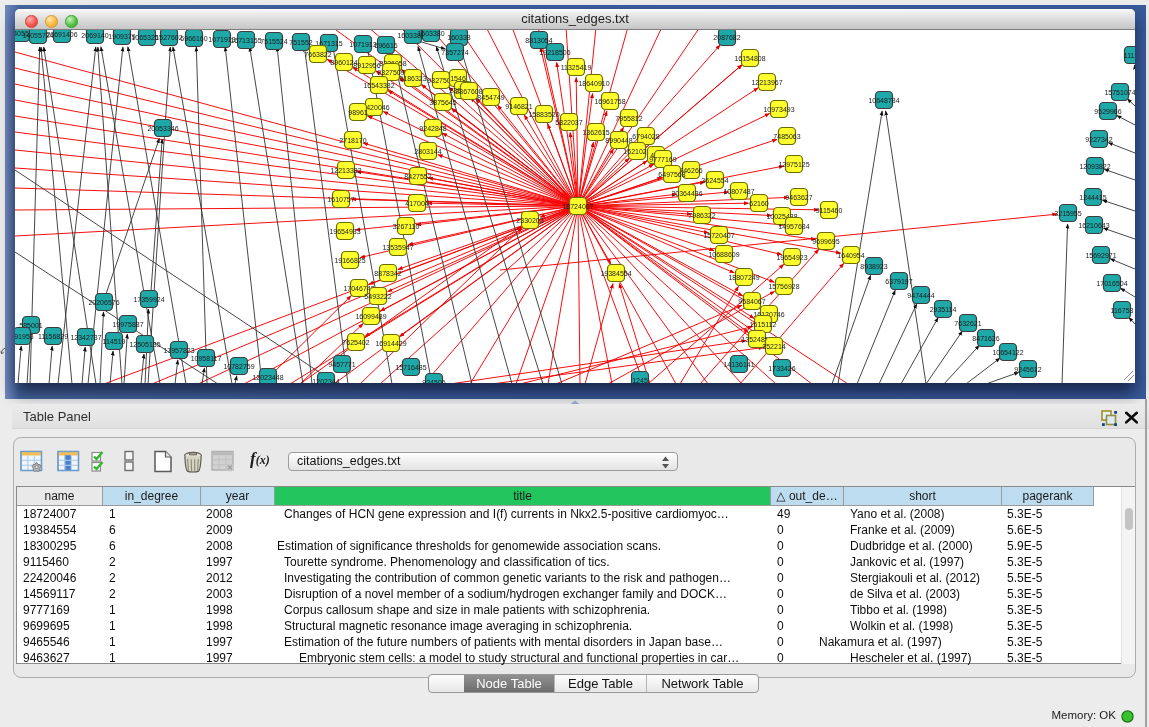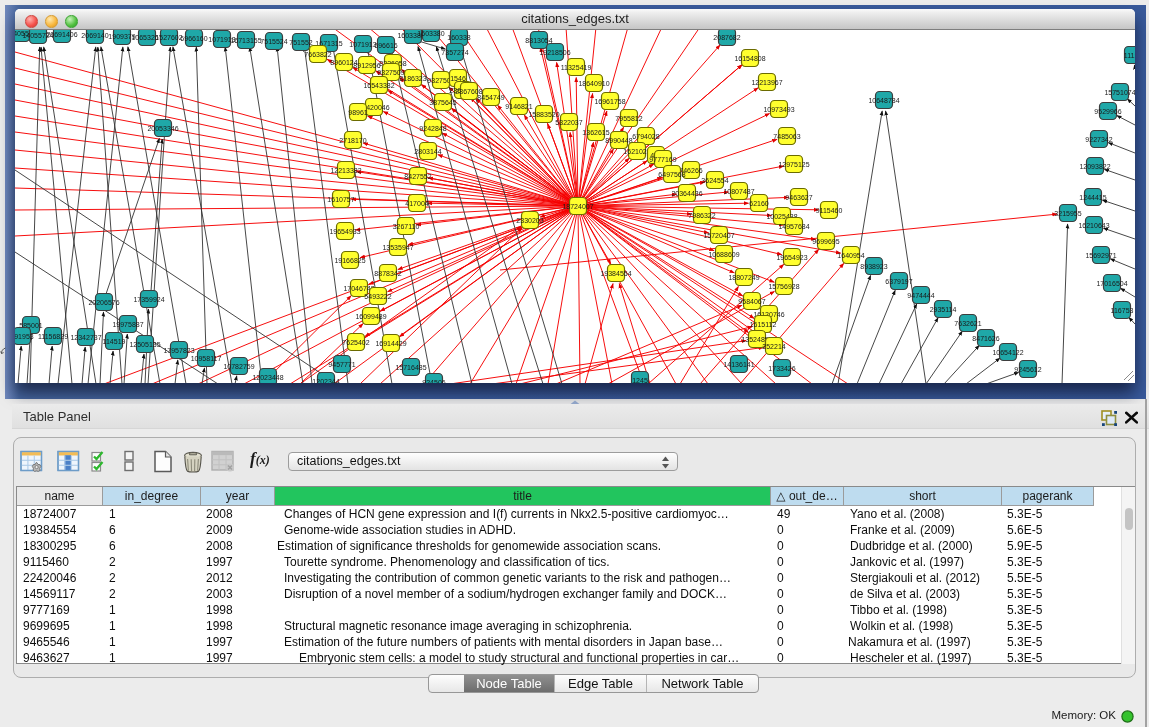"Genome-wide association studies in ADHD." div.row { html: <div>Genome-wide association studies in ADHD.</div> -> none }
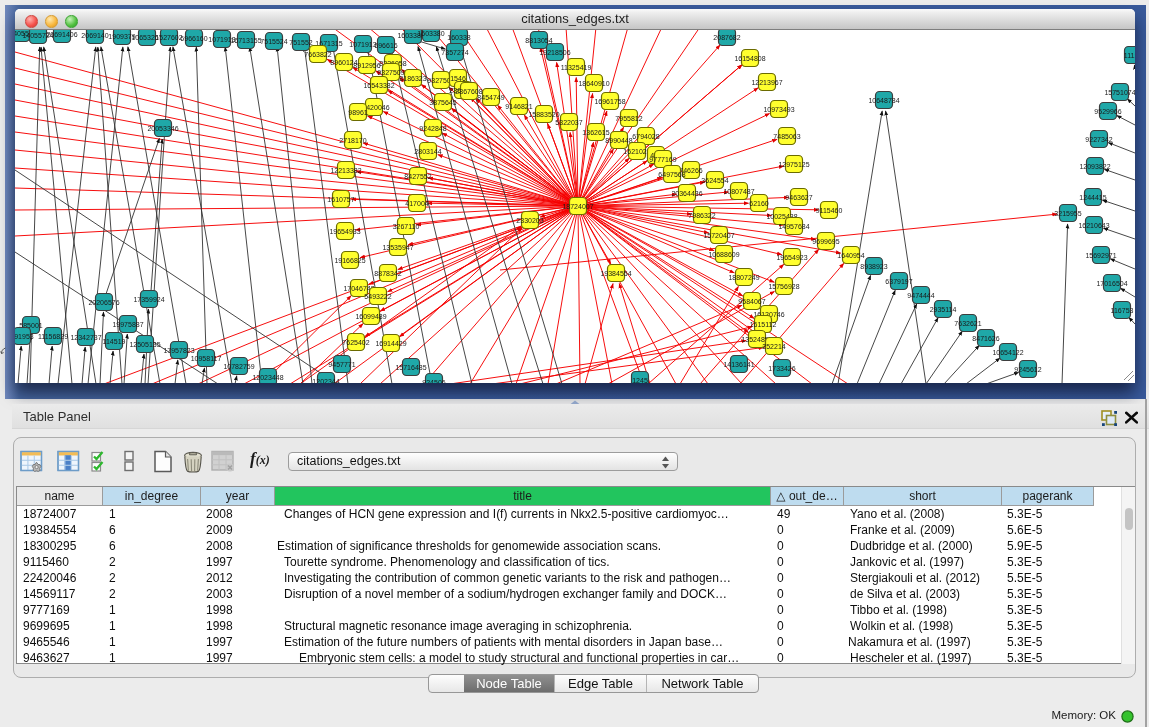"Corpus callosum shape and size" div.row { html: none -> <div>Corpus callosum shape and size in male patients with schizophrenia.</div> }
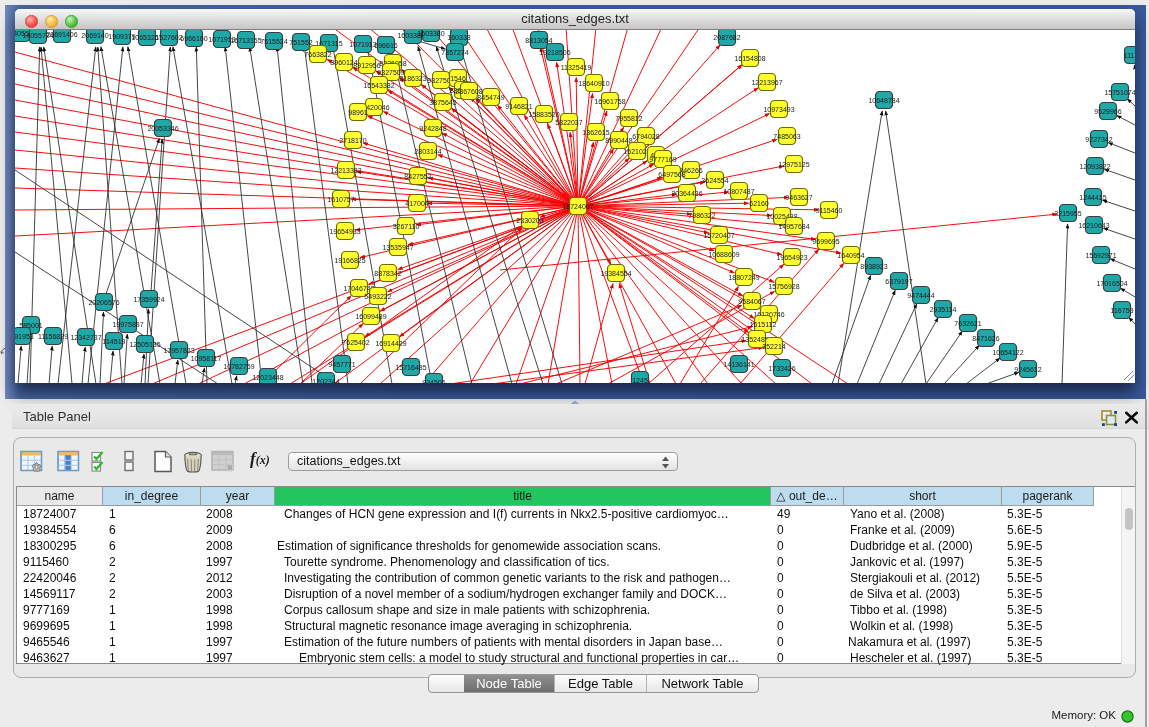"Nakamura et al. (1997)" div.row { left: 831px -> 802px }
